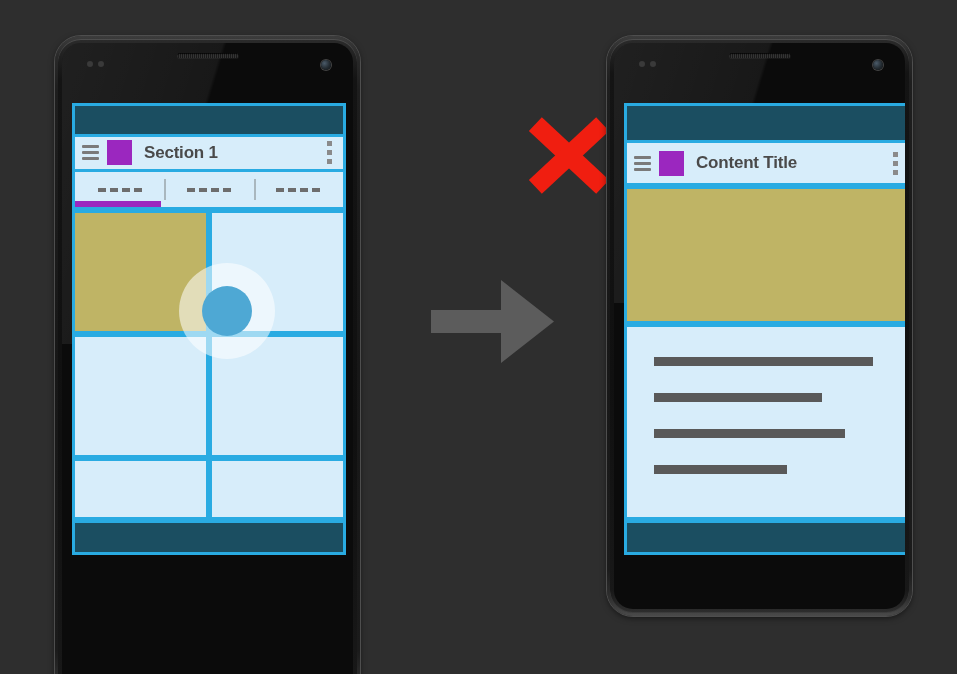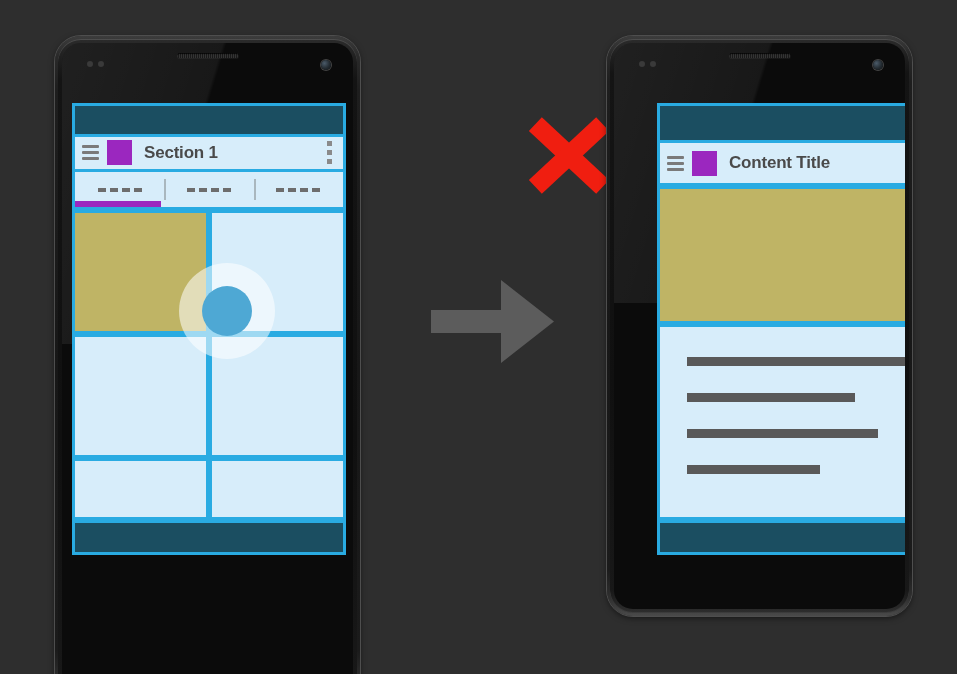"Content Title" div.screen { margin-left: 33px -> none }
